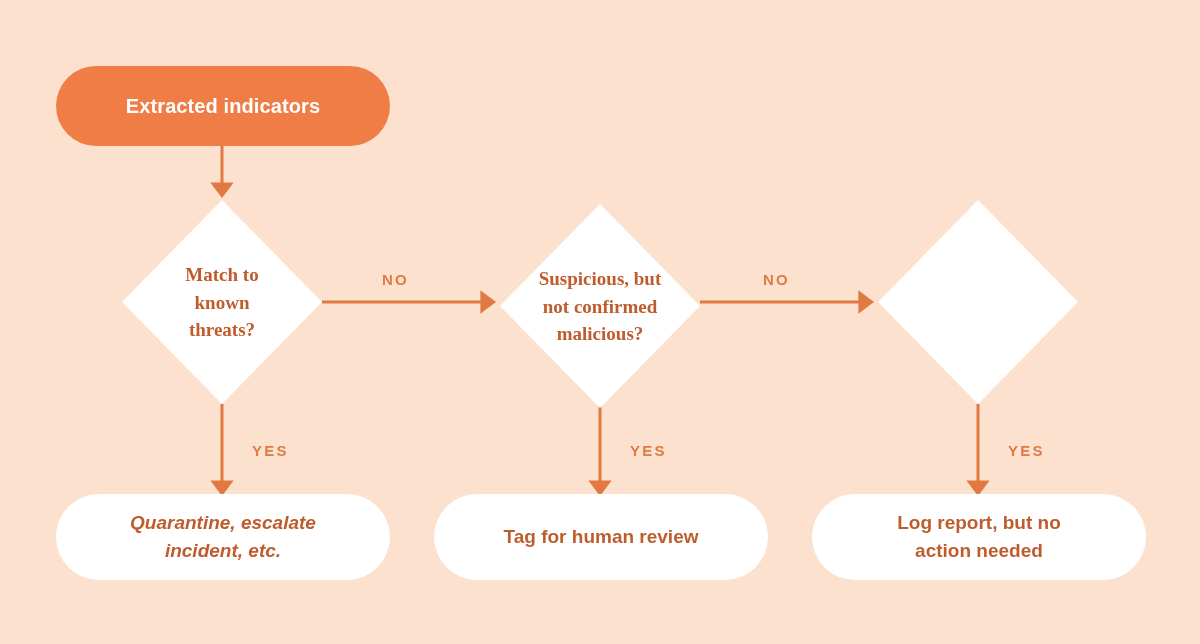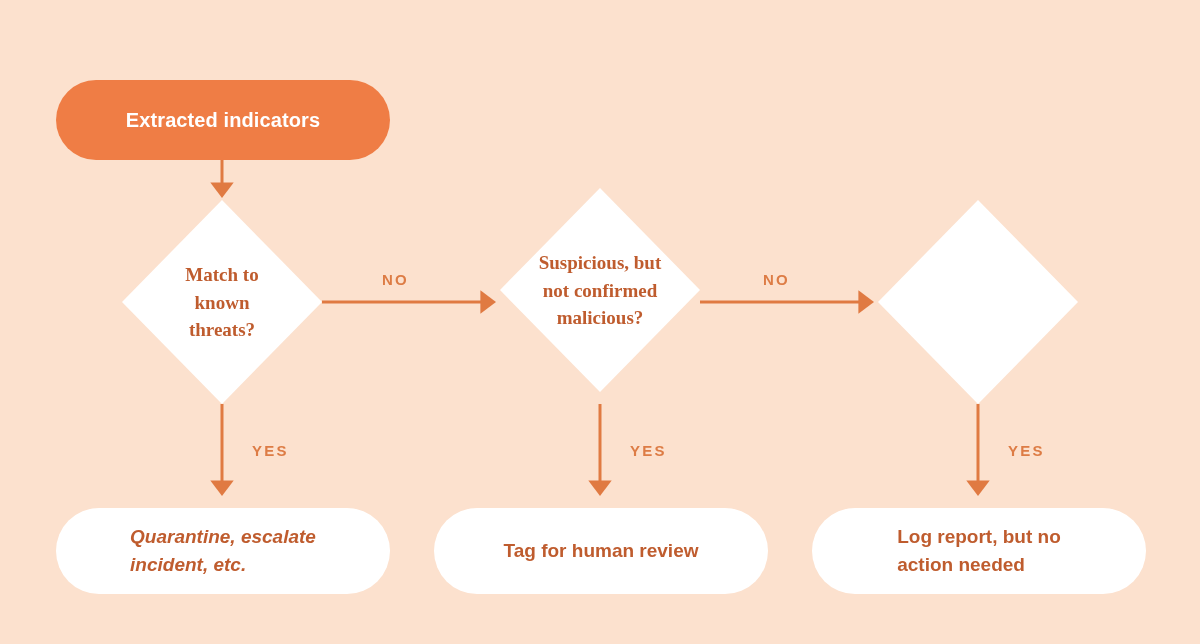"Extracted indicators" .node { margin-top: 14px -> none; text-align: left -> center }
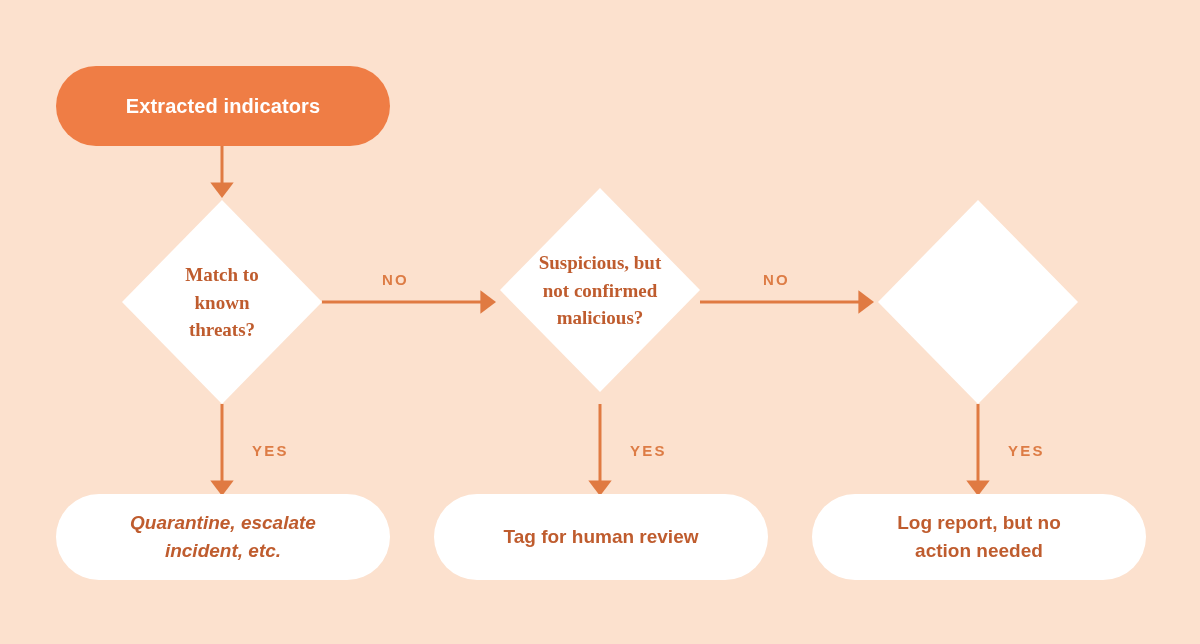"Suspicious, but" div.diamond-wrap { top: 188px -> 204px }
